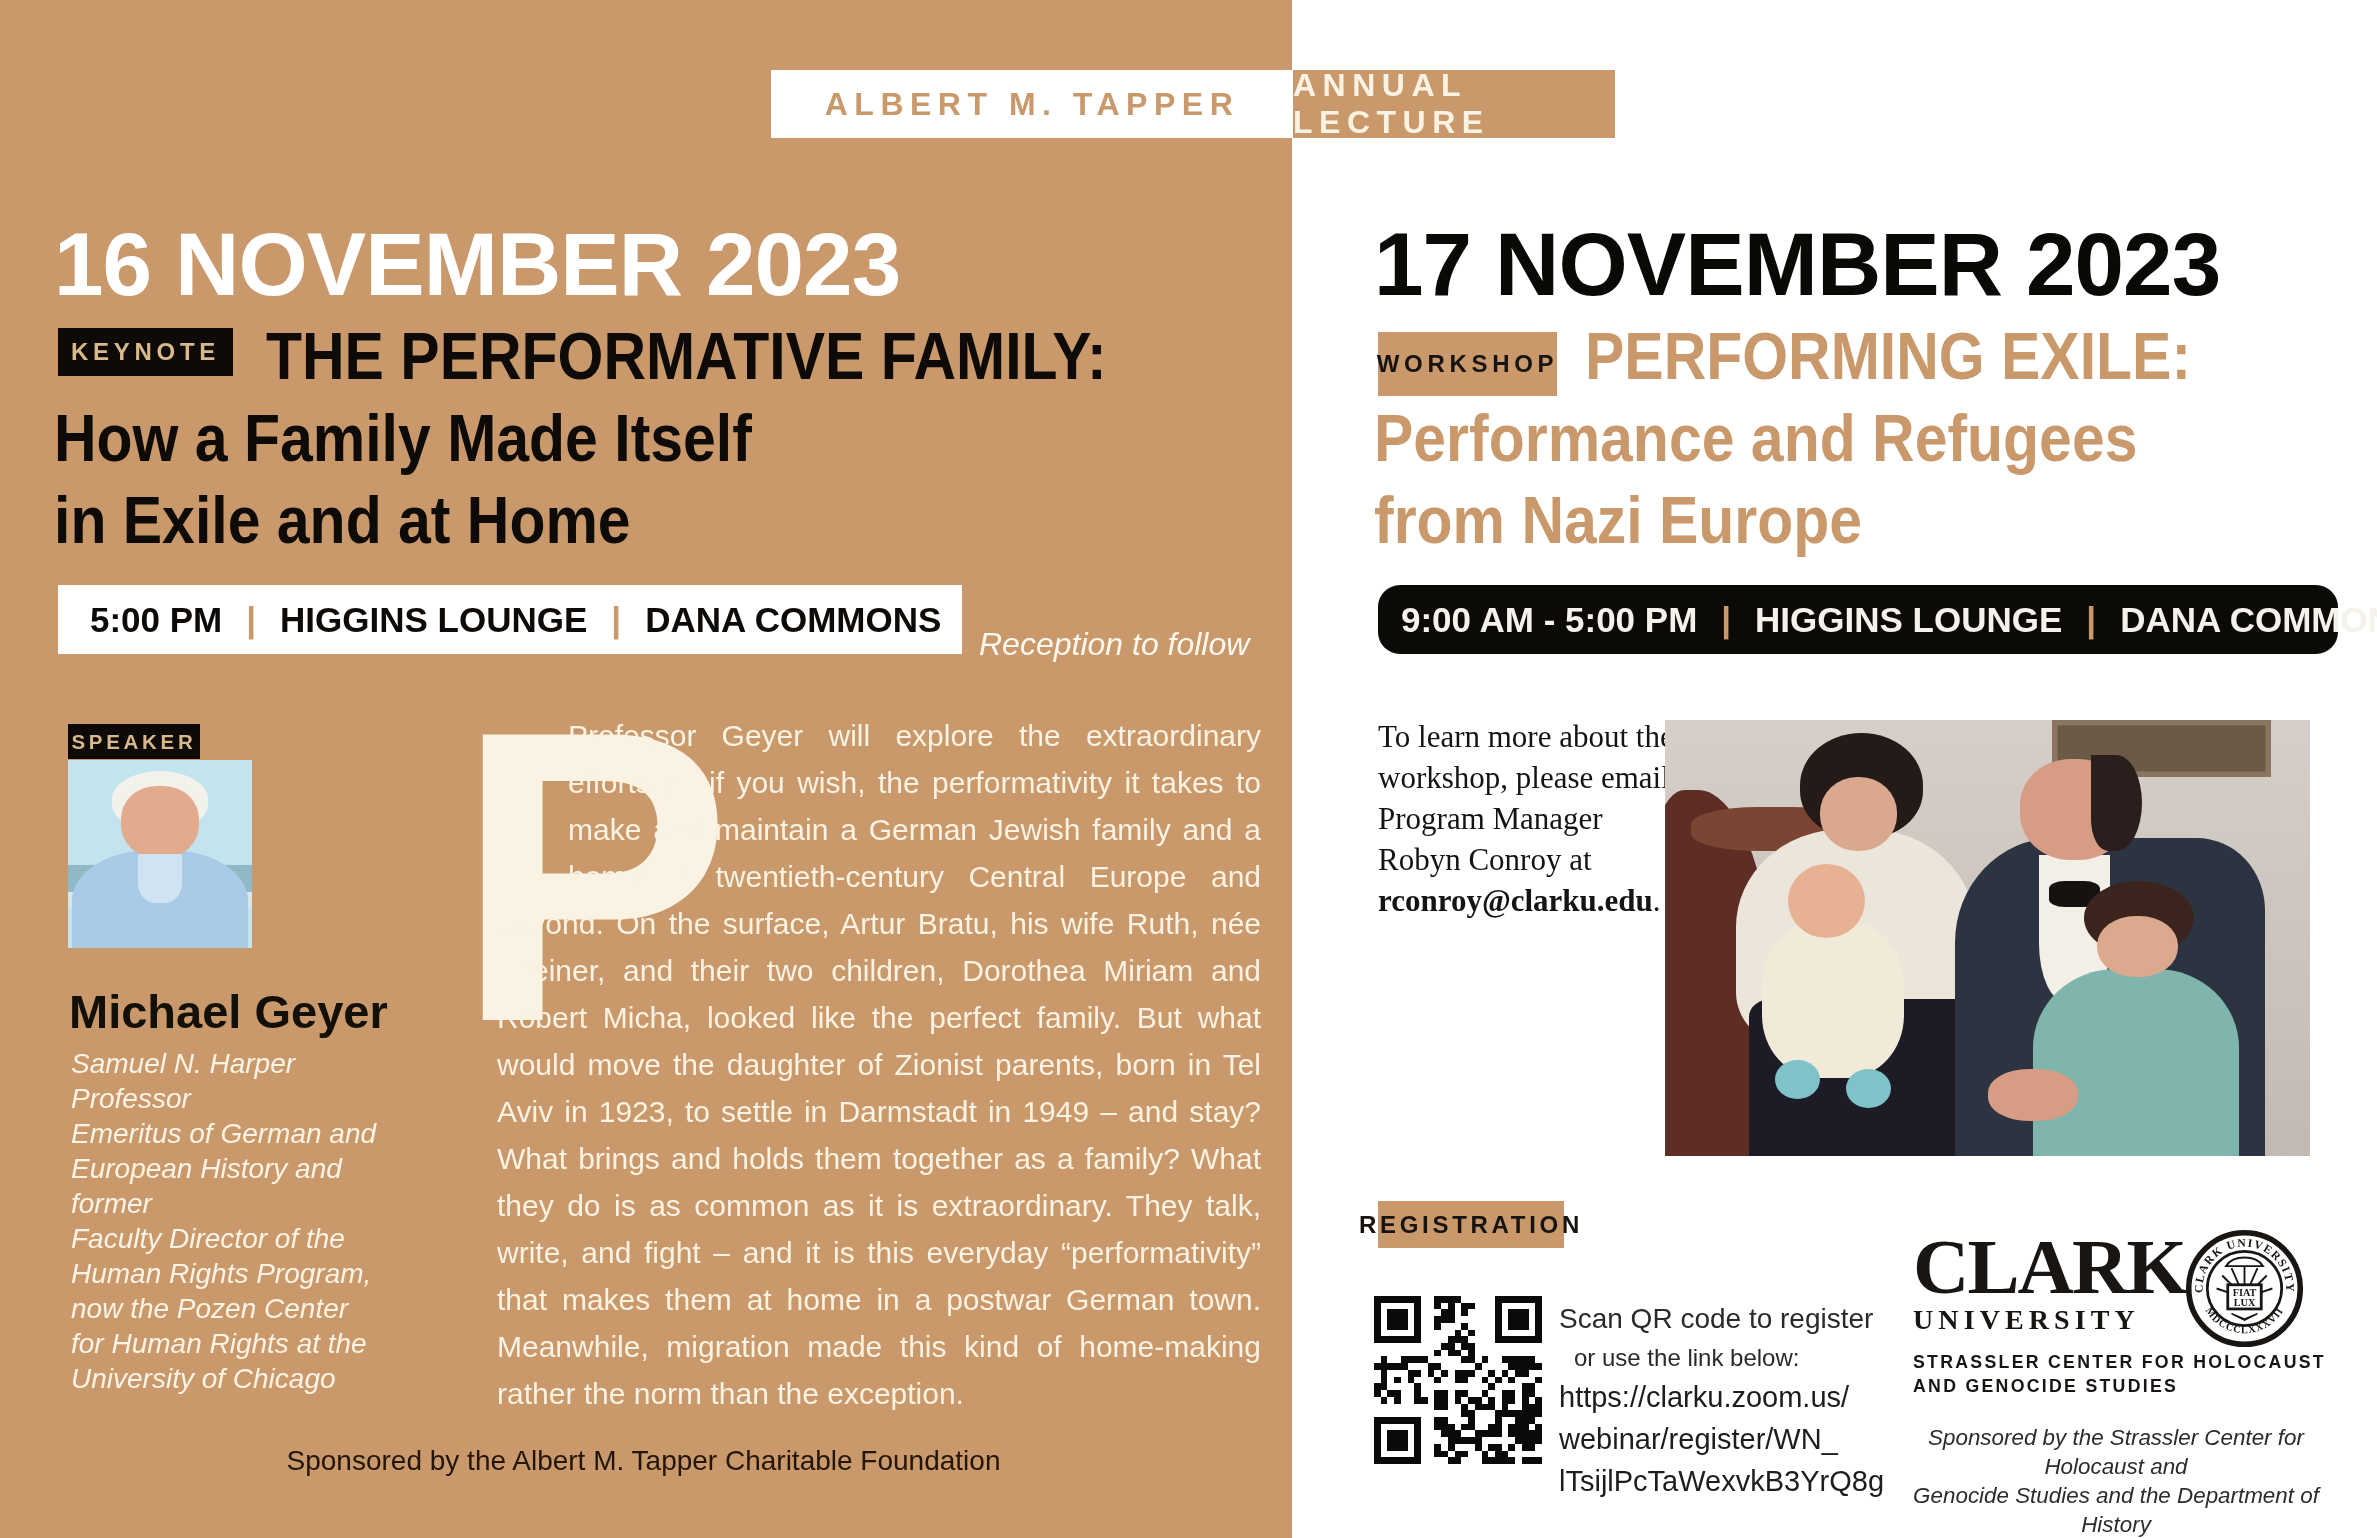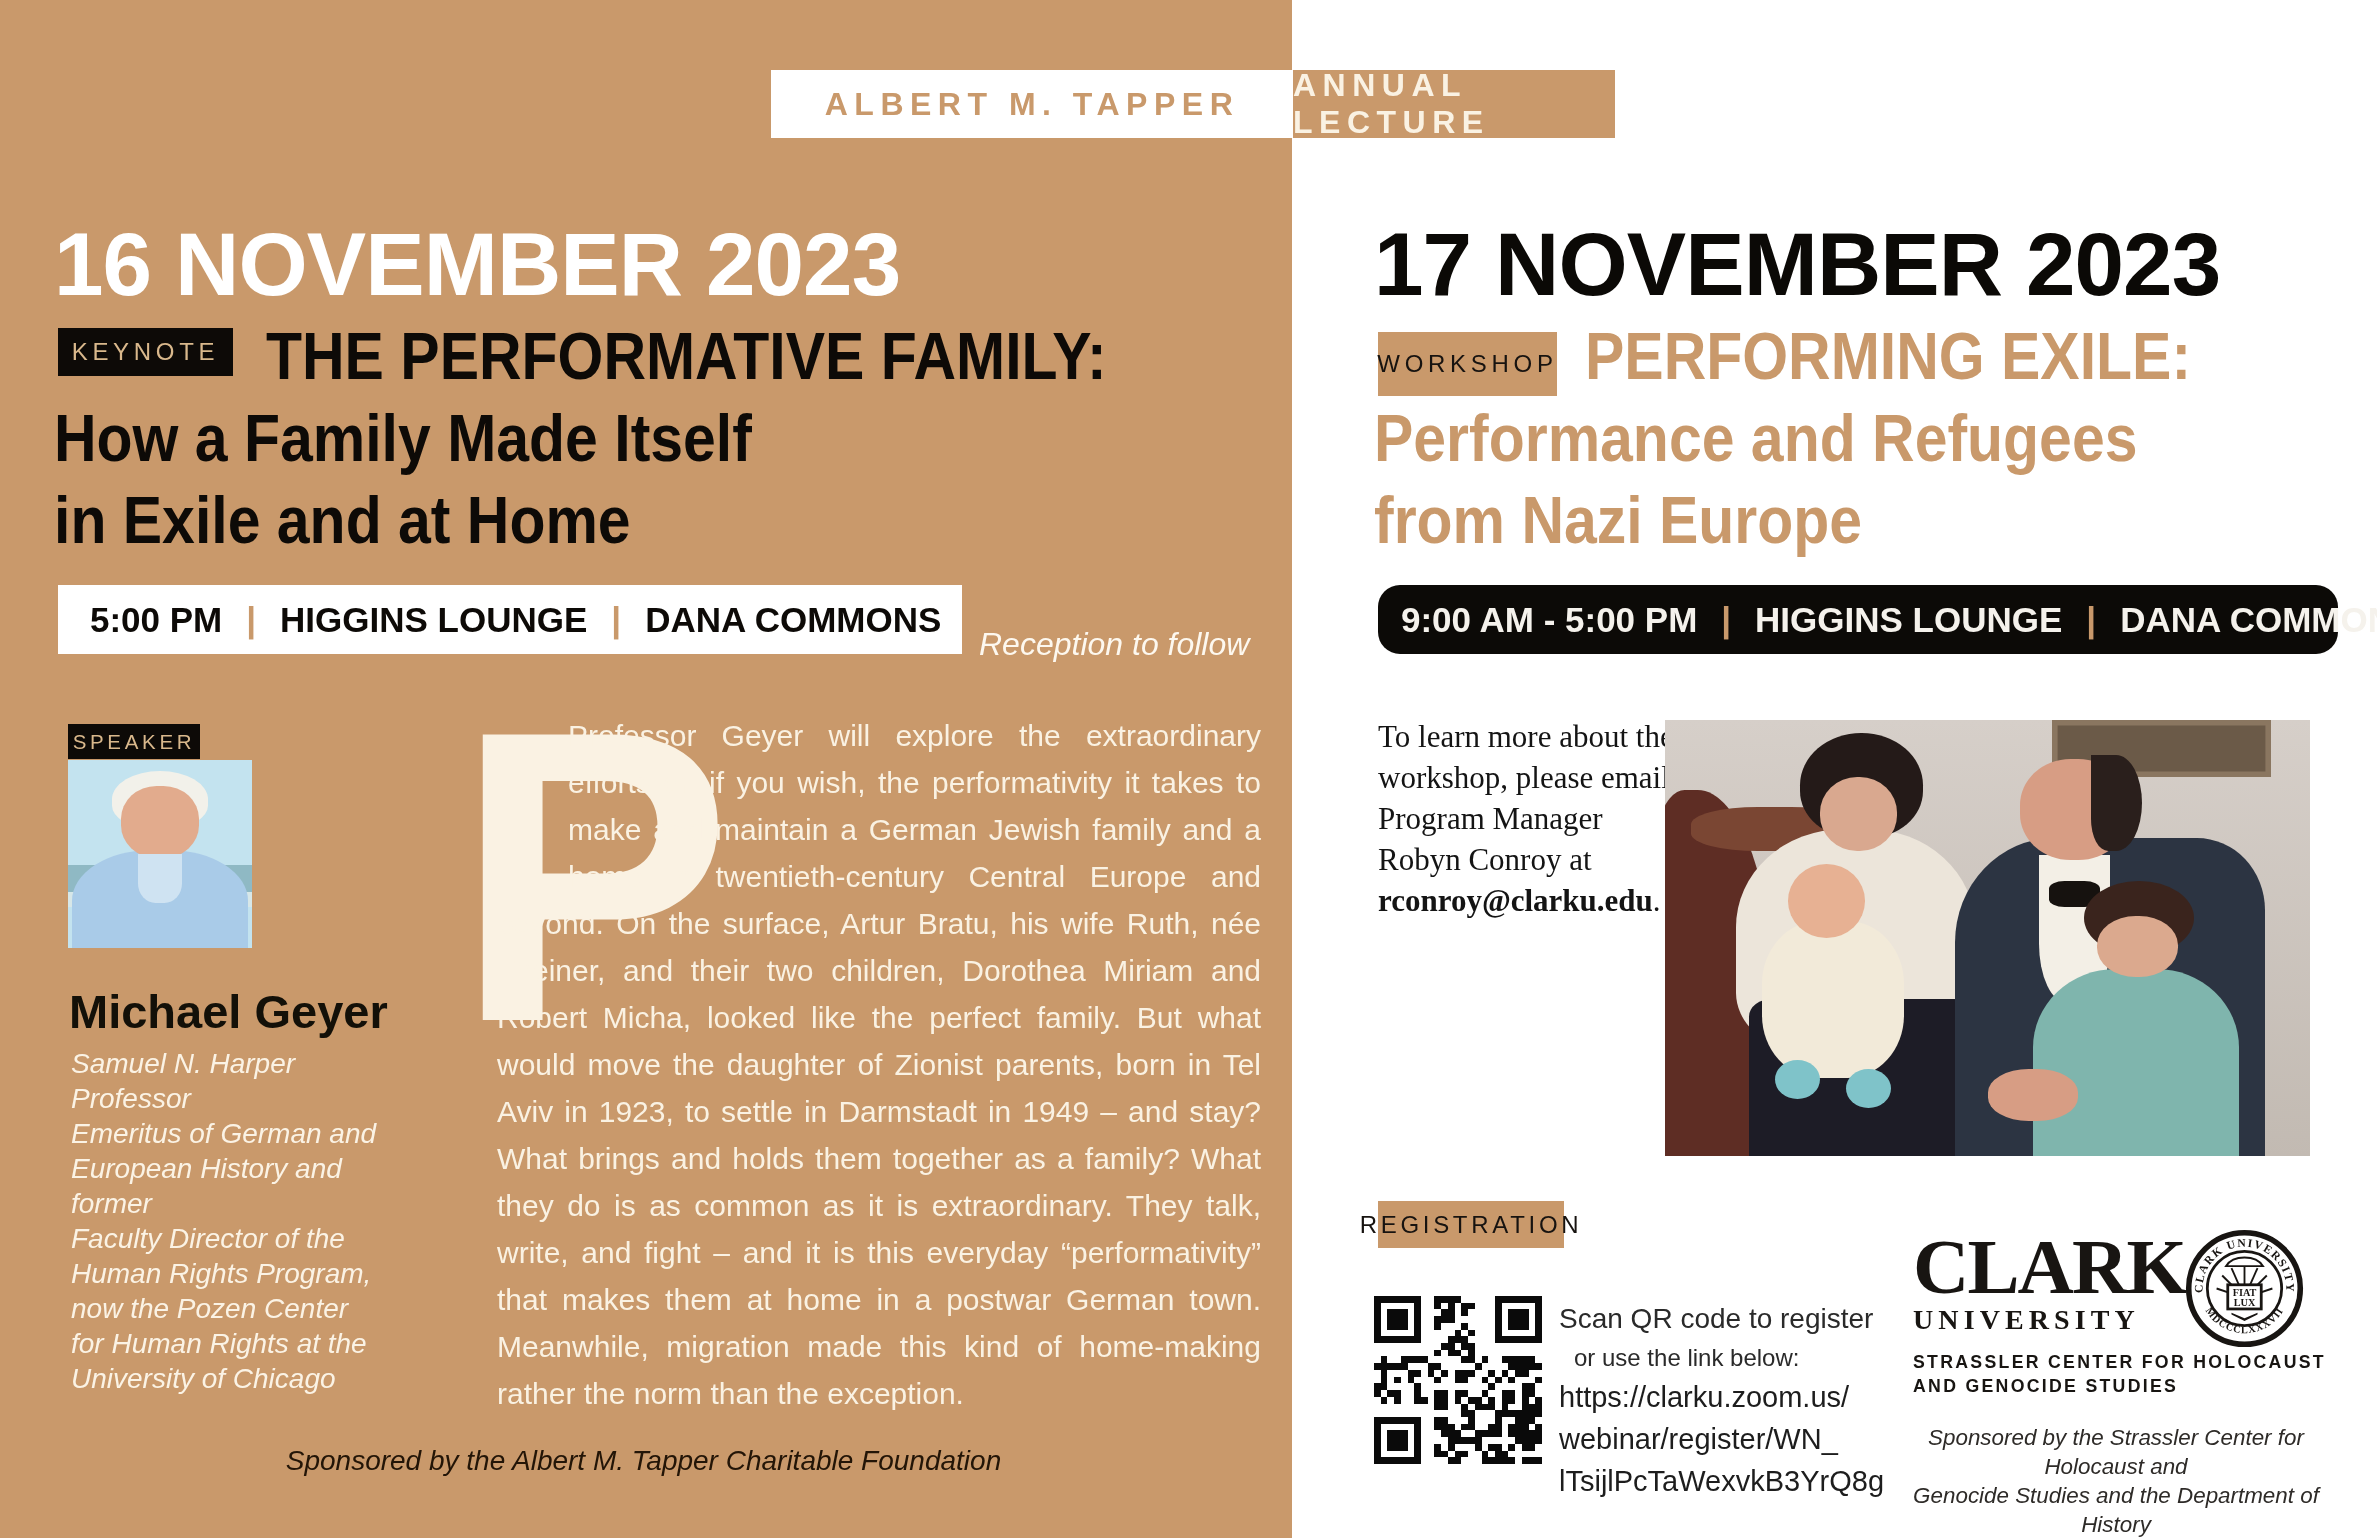"KEYNOTE" .badge { font-weight: normal -> bold }
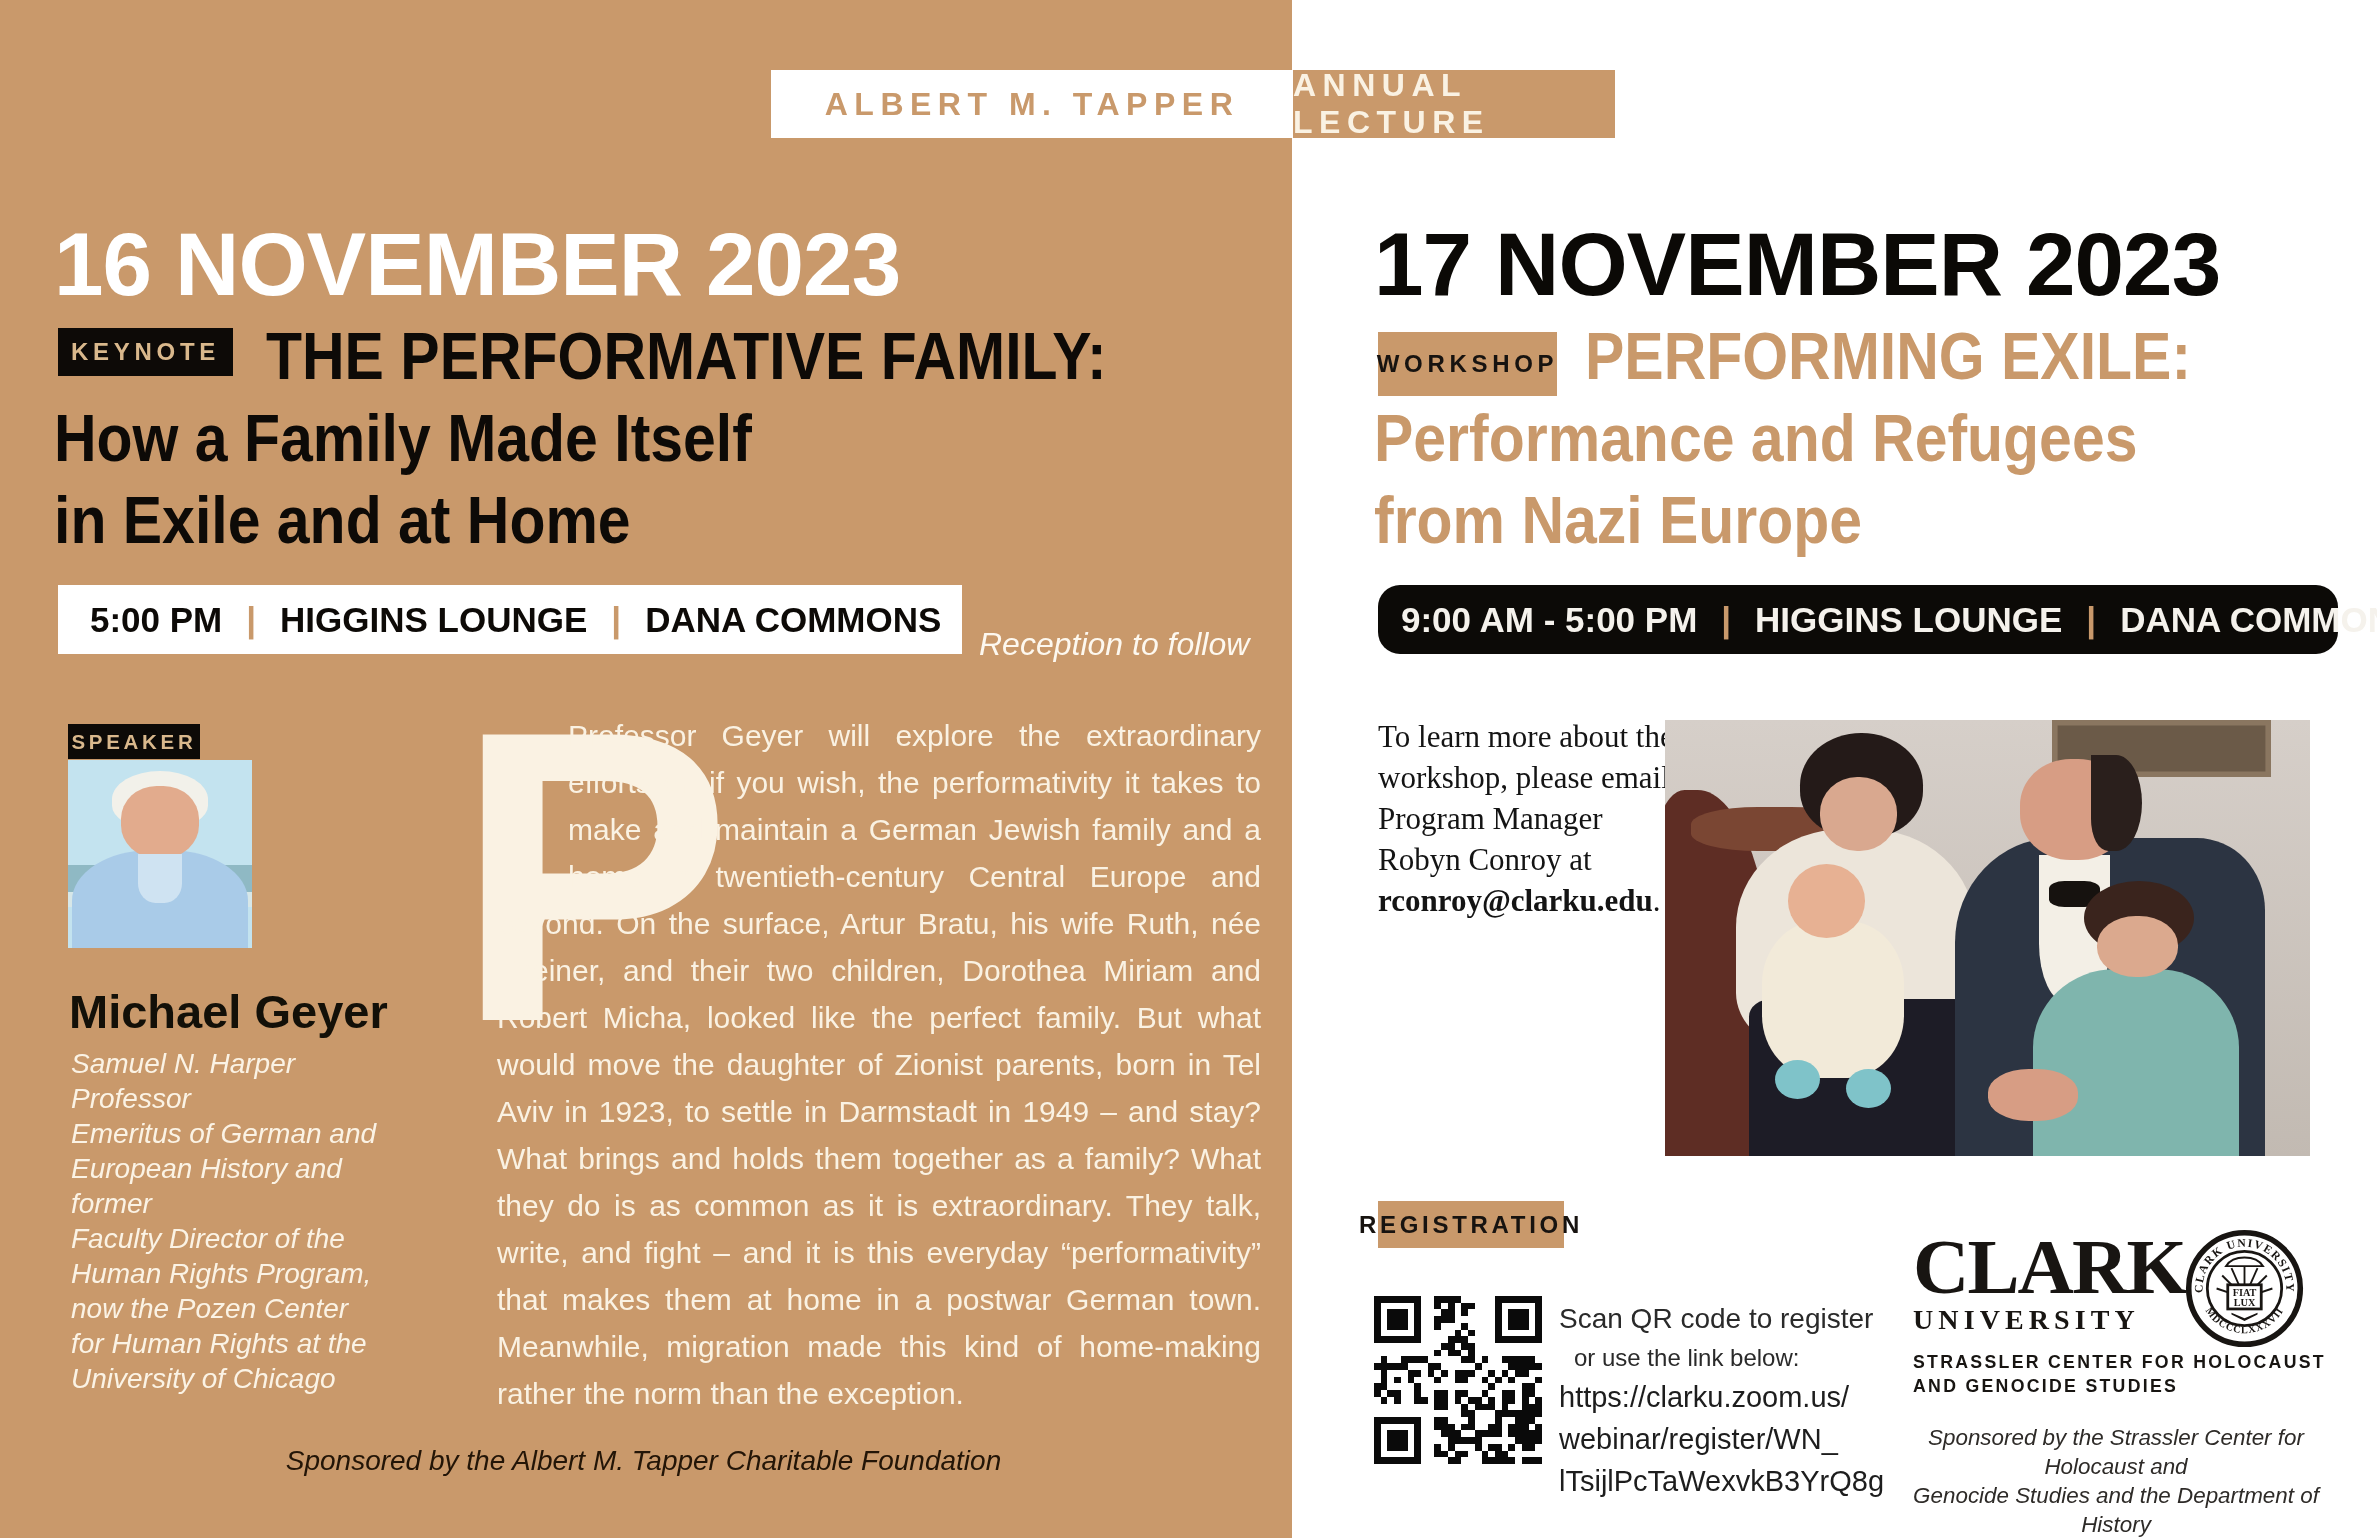"Sponsored by the Albert M." .sponsor-left { font-style: italic -> none }
